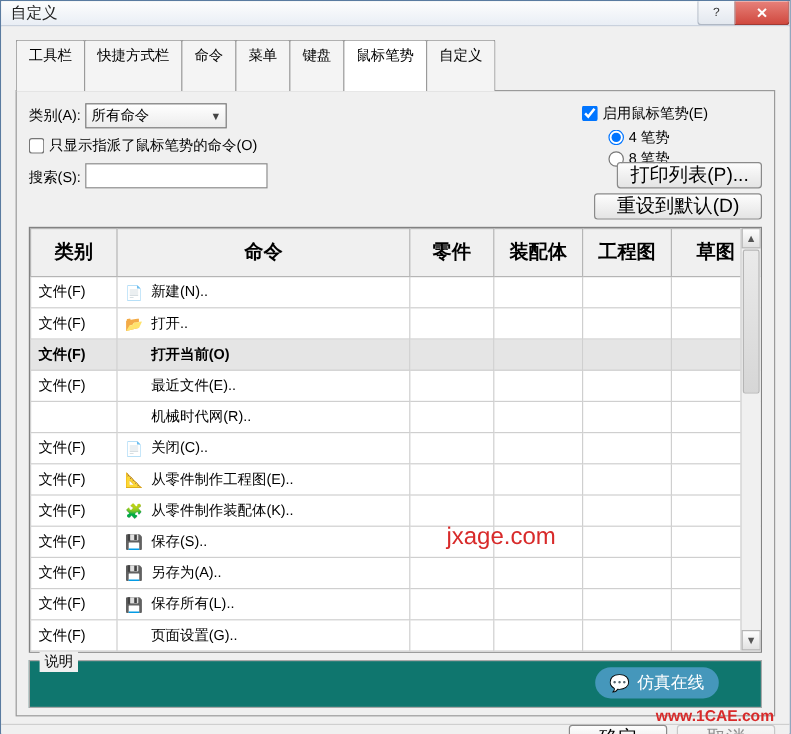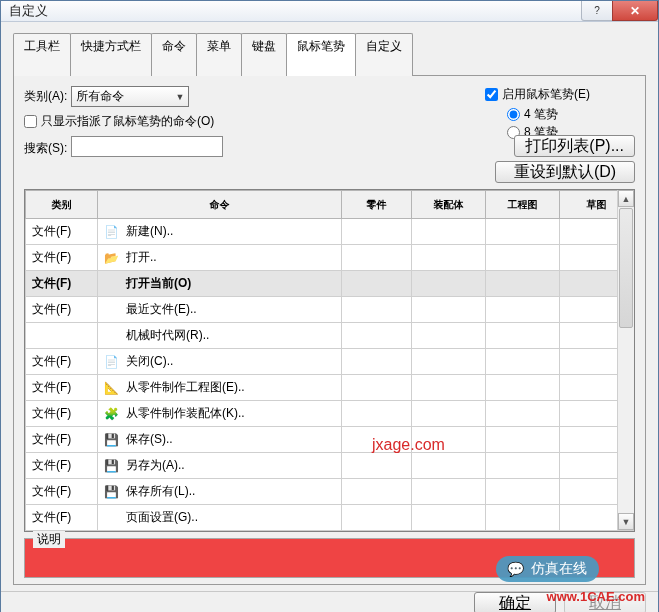"类别" table.grid th { font-size: 10px -> 16px; height: 28px -> 40px }
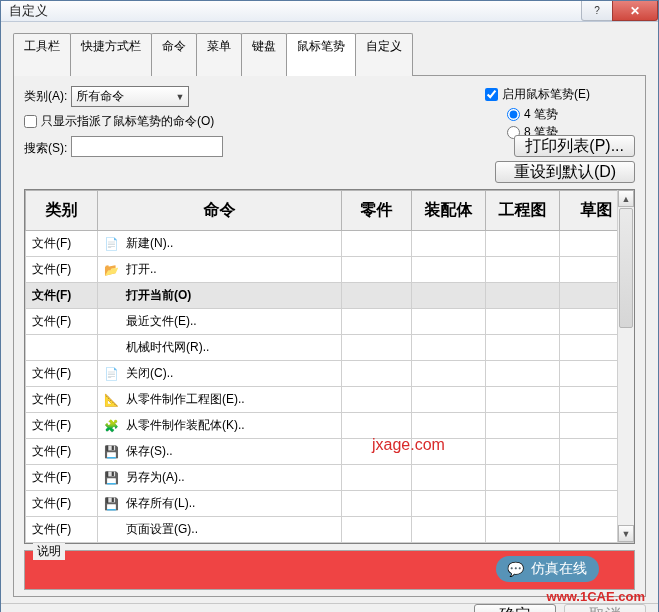"jxage.com" .watermark2 { font-size: 16px -> 20px }
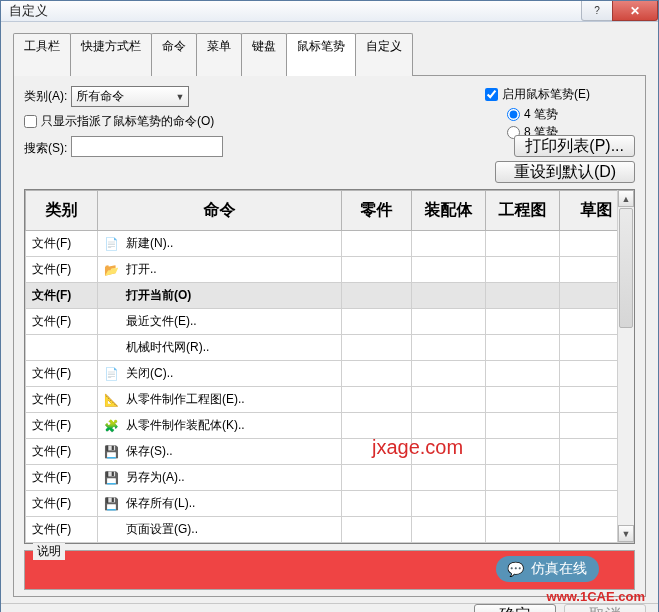"说明" .desc-box { background: #ef4444 -> #0f766e }
